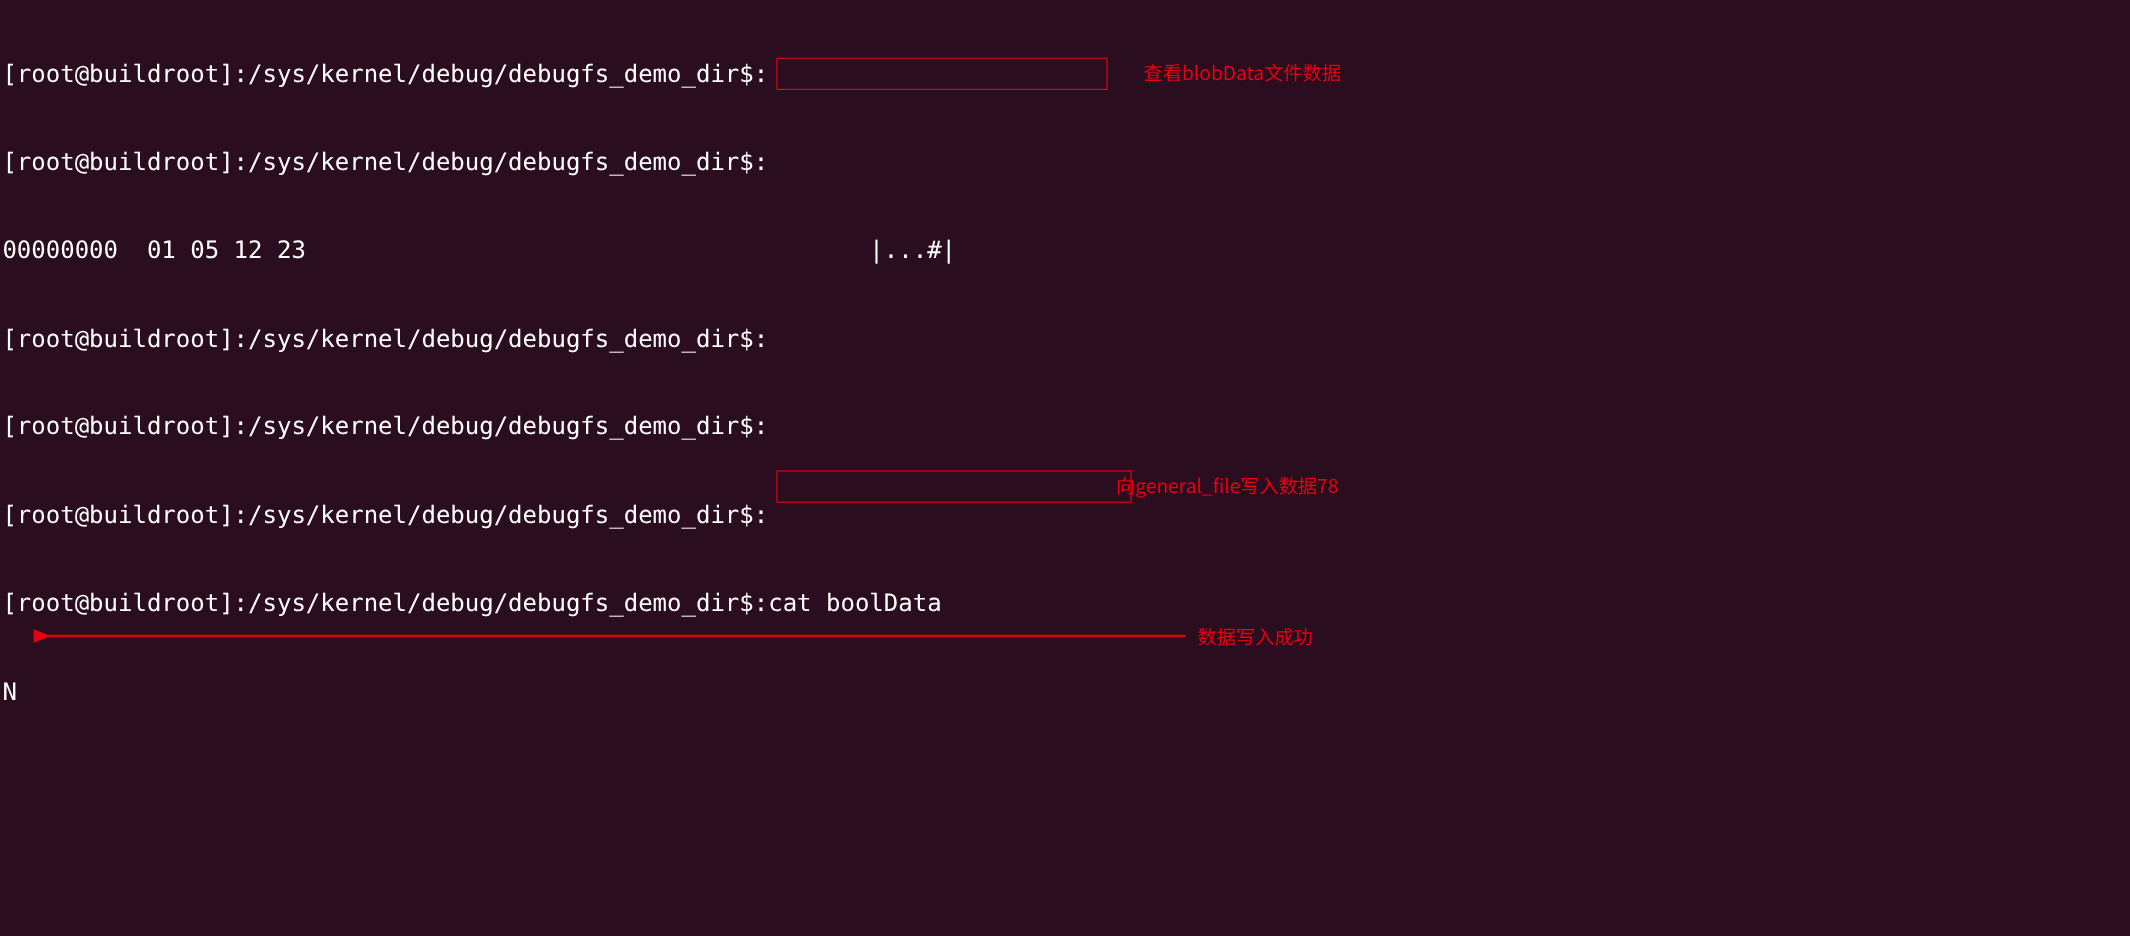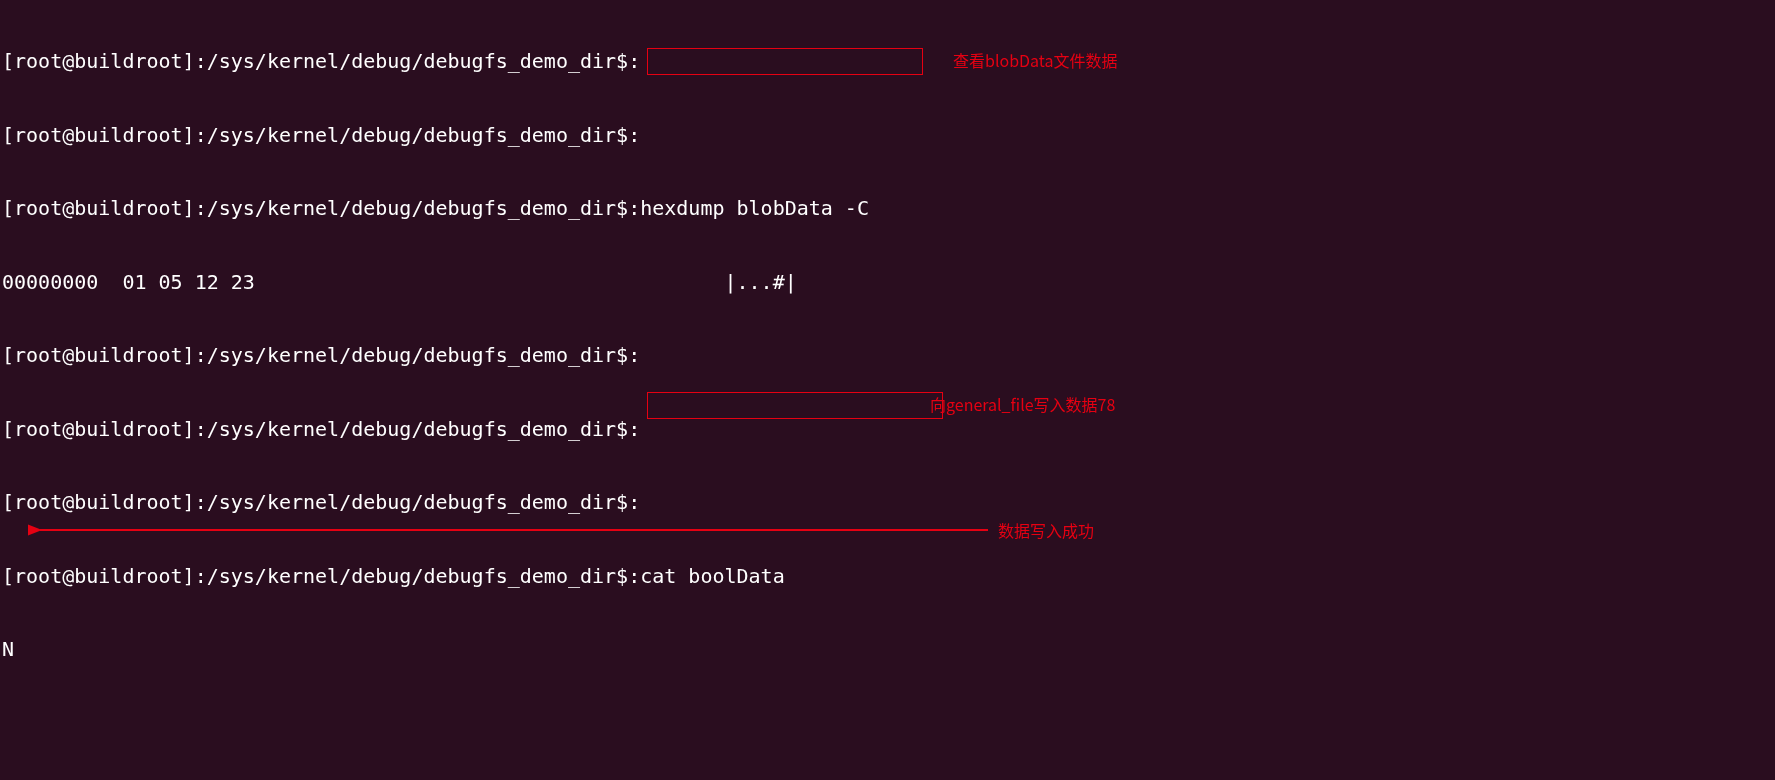"[root@buildroot]:/sys/kernel/debug/debugfs_demo_dir$:hex" div.line { html: <div>[root@buildroot]:/sys/kernel/debug/debugfs_demo_dir$:hexdump blobData -C</div> -> none }
